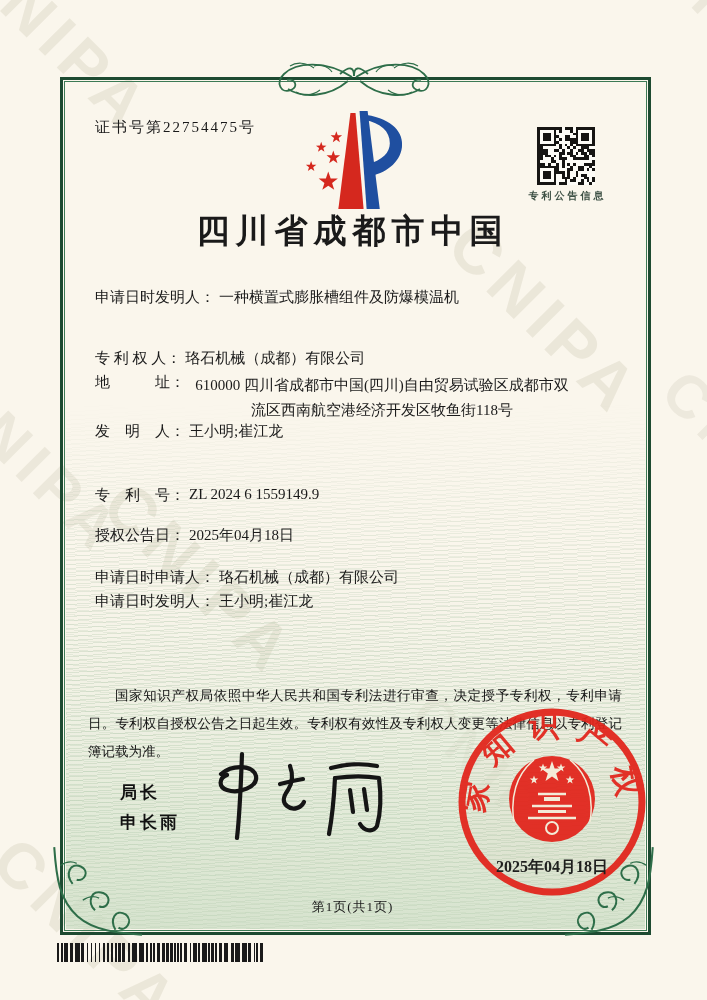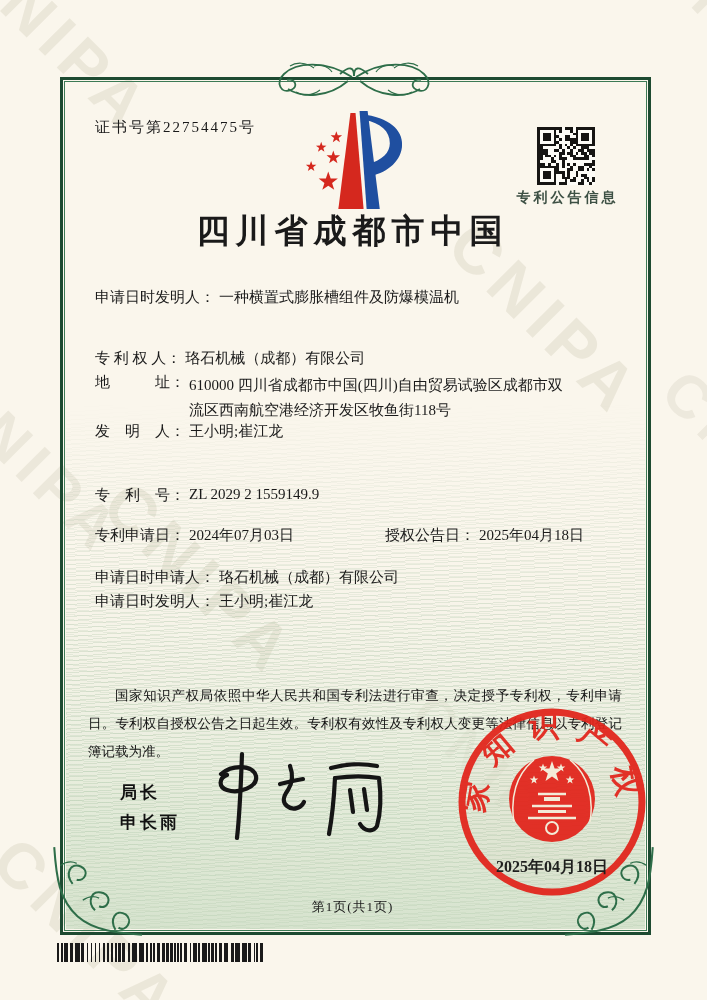"专利公告信息" .qr-caption { font-size: 14px -> 10px }
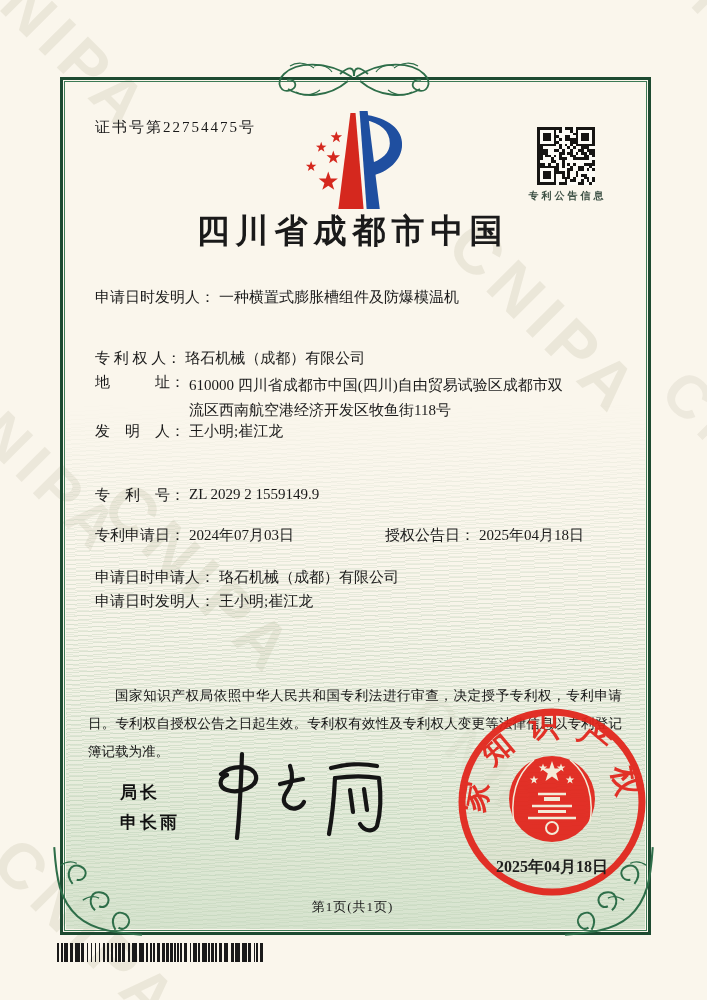"610000" .fvalue.wrapv { text-align: none -> center }
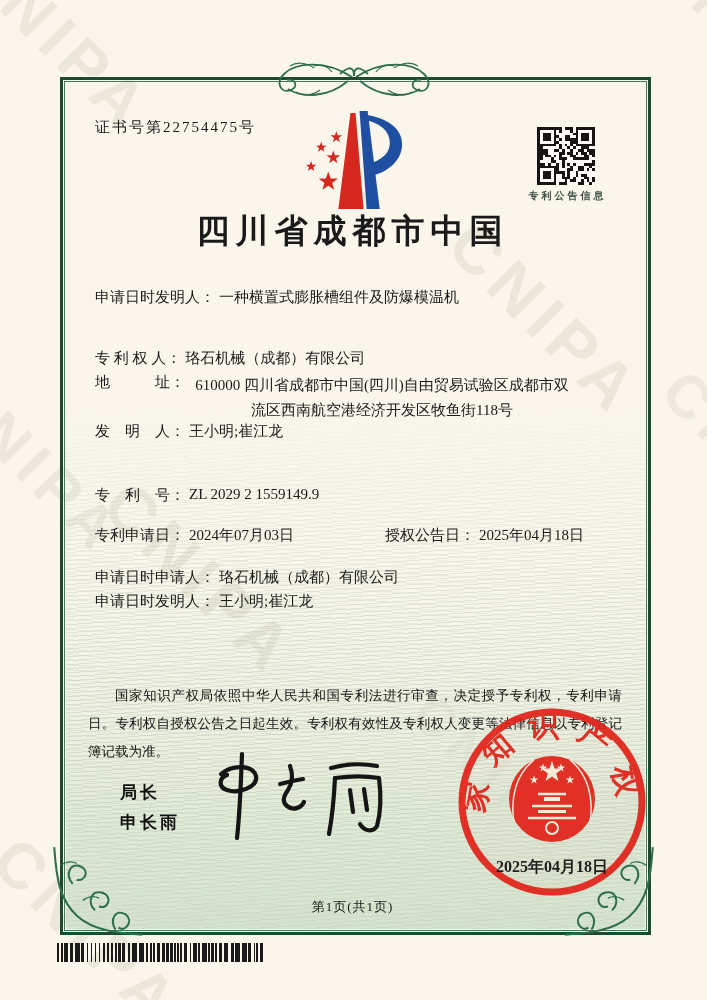"ZL 2029 2 1559149.9" span.fvalue { text: 2029 2 -> 2024 6 }
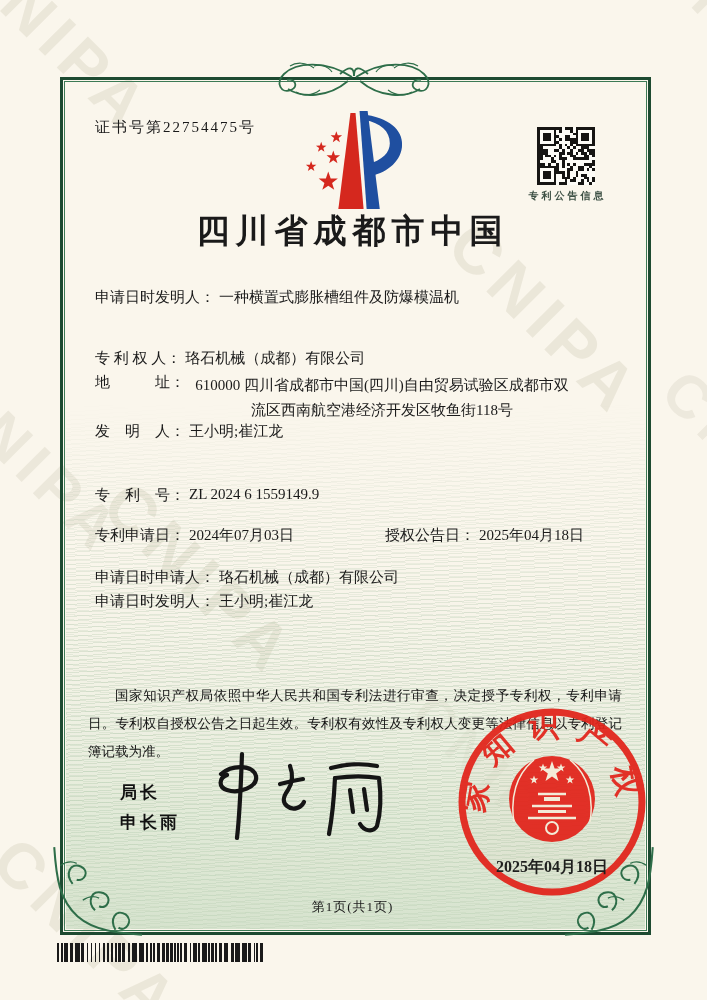"专利申请日：" div.fcell { html: <div> <span>专利申请日：</span> <span>2024年07月03日</span> </div> -> none }
